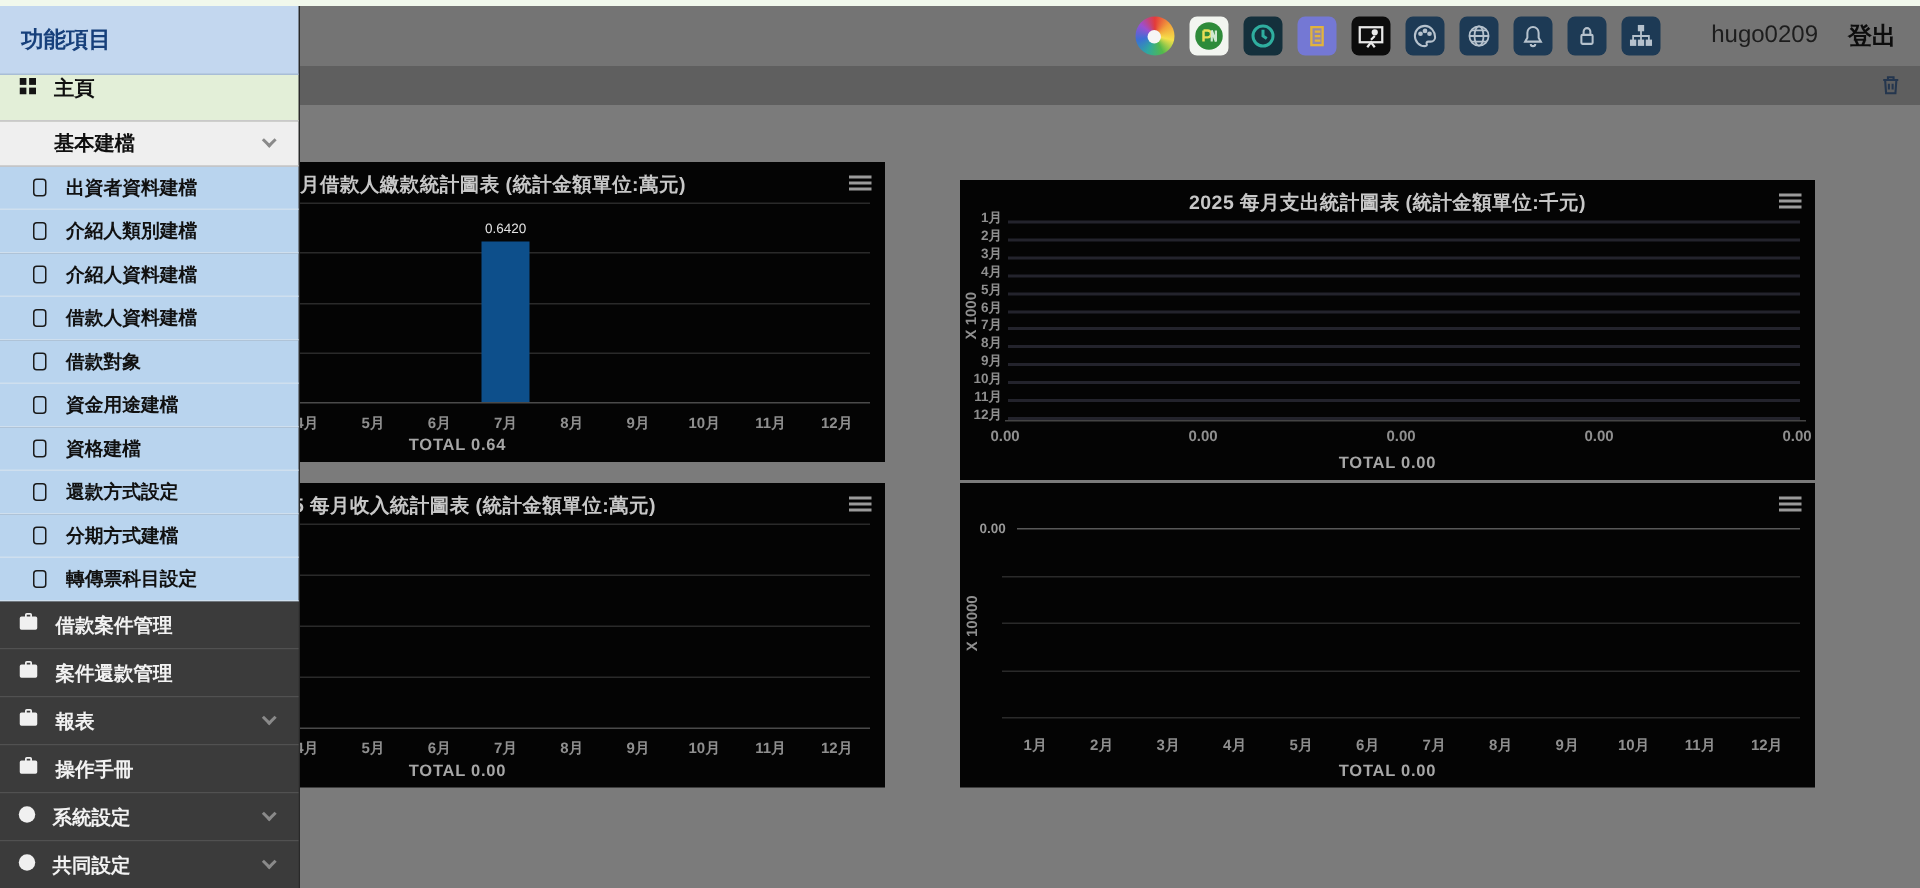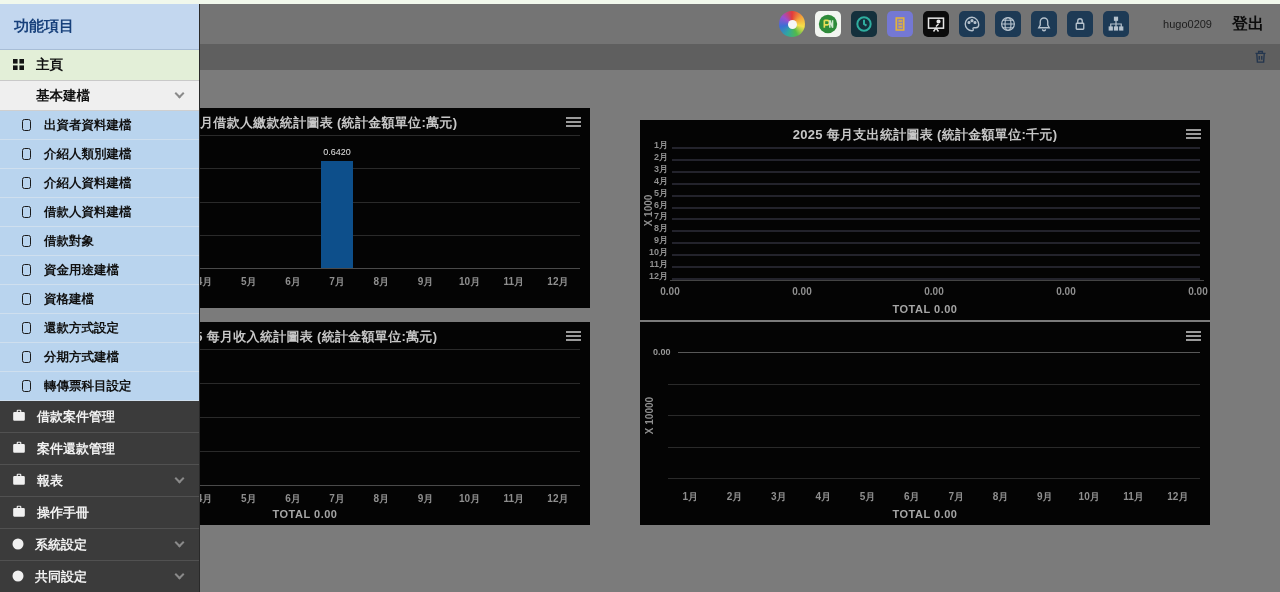"hugo0209" .nav-user { font-size: 11px -> 16px }
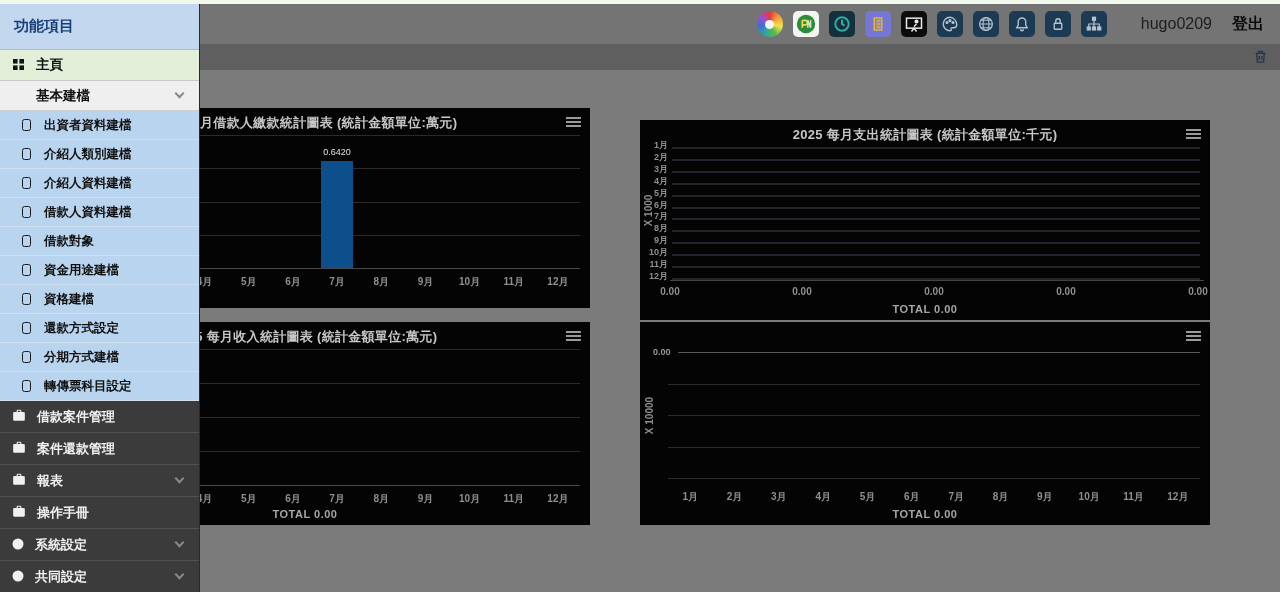"主頁" .sb-home { align-items: center -> none }
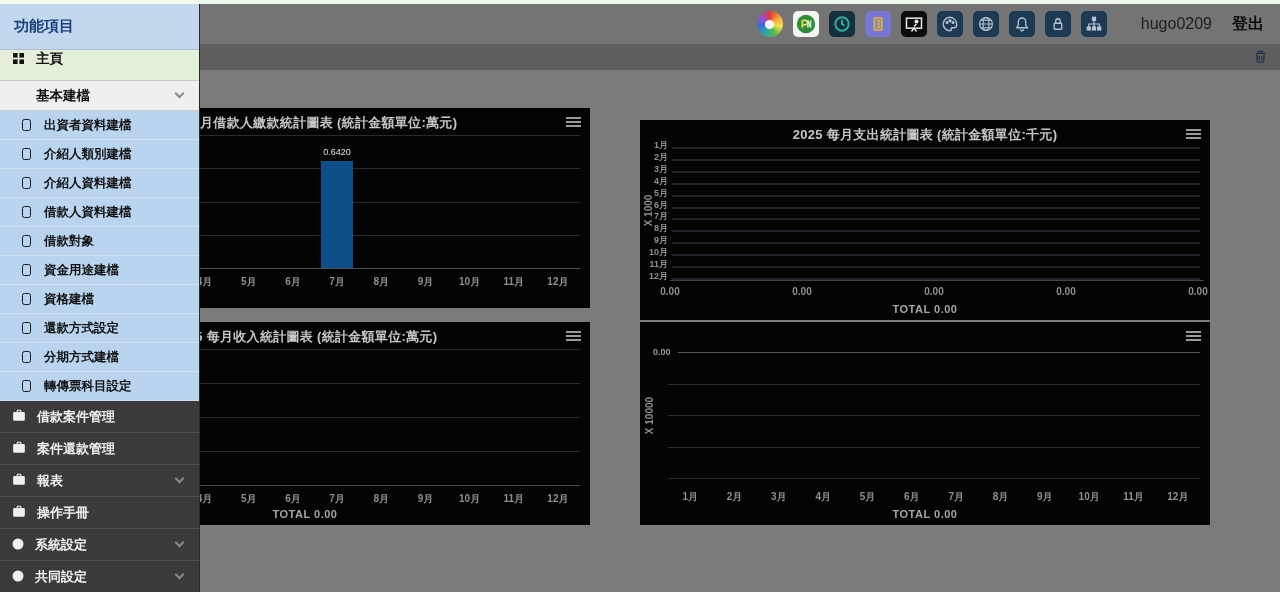"TOTAL 0.64" div.total { html: none -> <div>TOTAL 0.64</div> }
